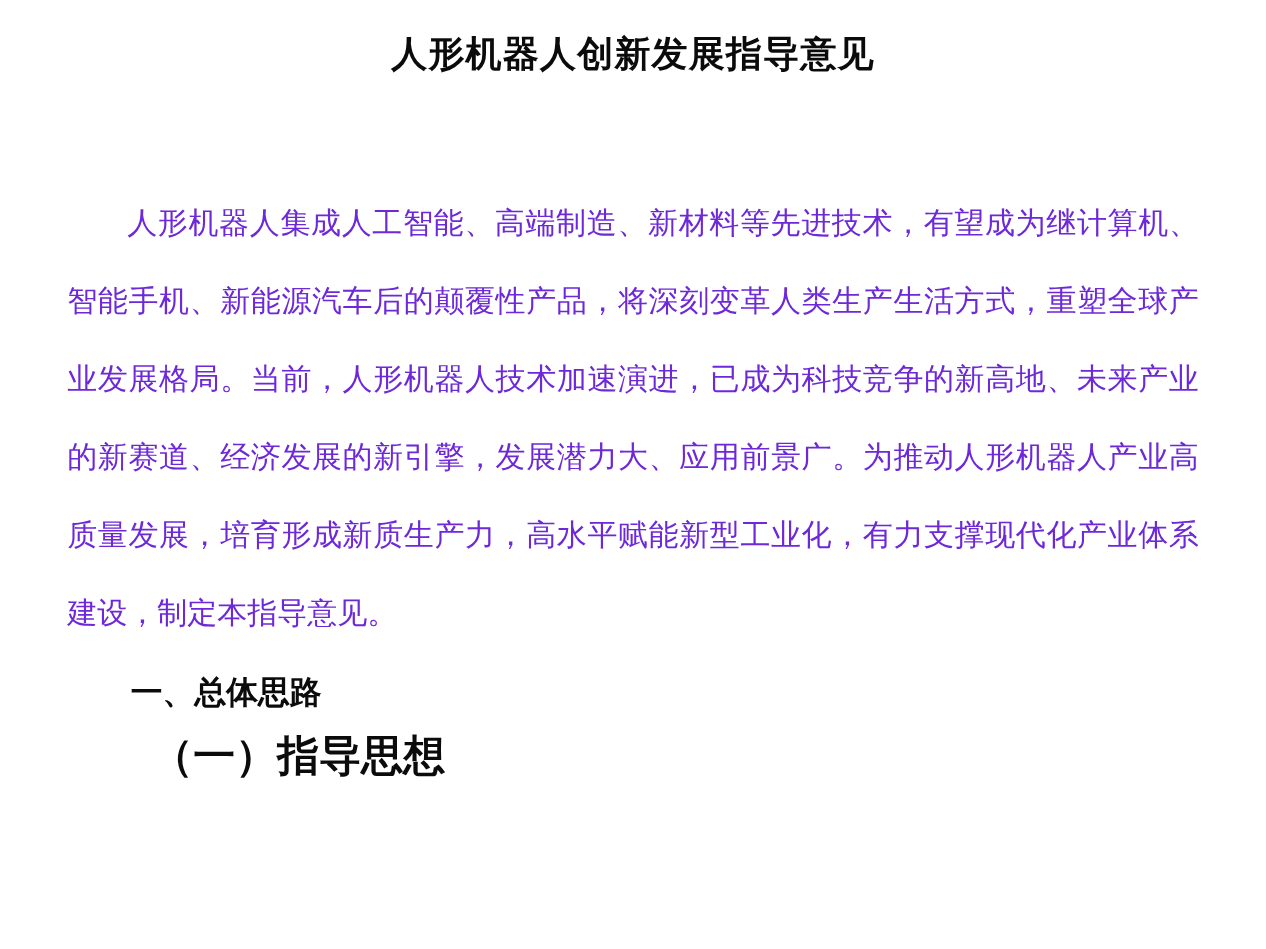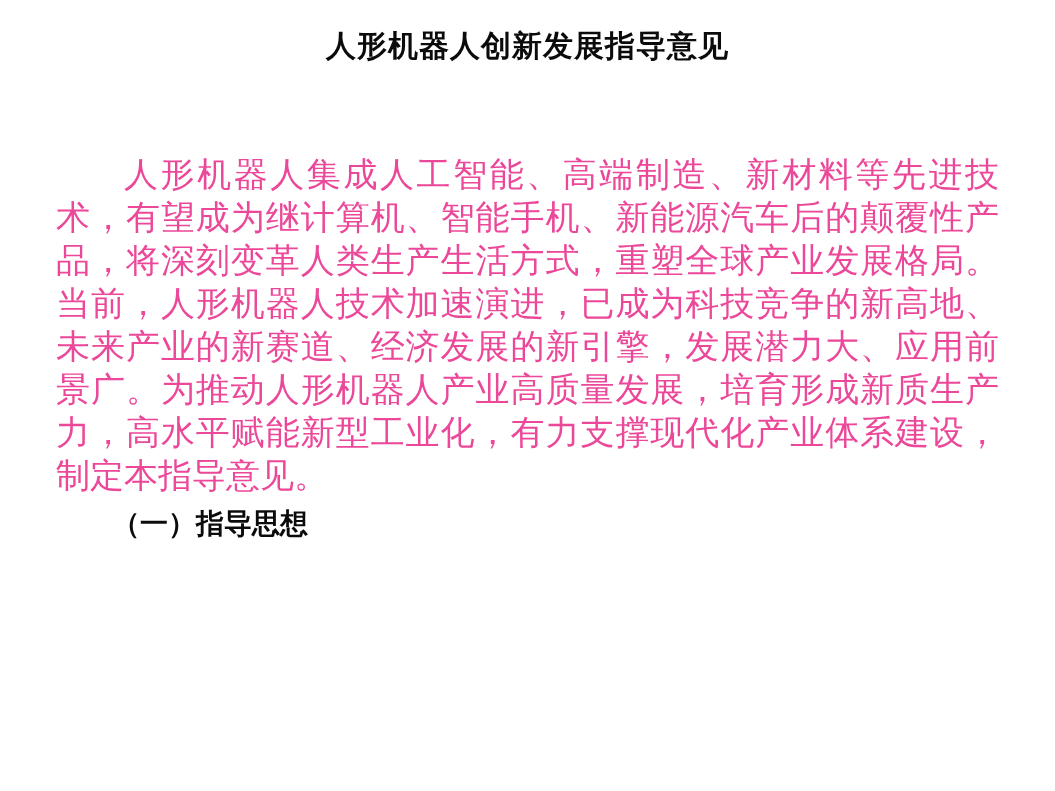"人形机器人集成人工智能、高端制造、新材料等先进技术，有望成为继计算机、智能手机、" p.para { color: #ec4899 -> #6d28d9; font-size: 34px -> 25px; line-height: 43px -> 65px }
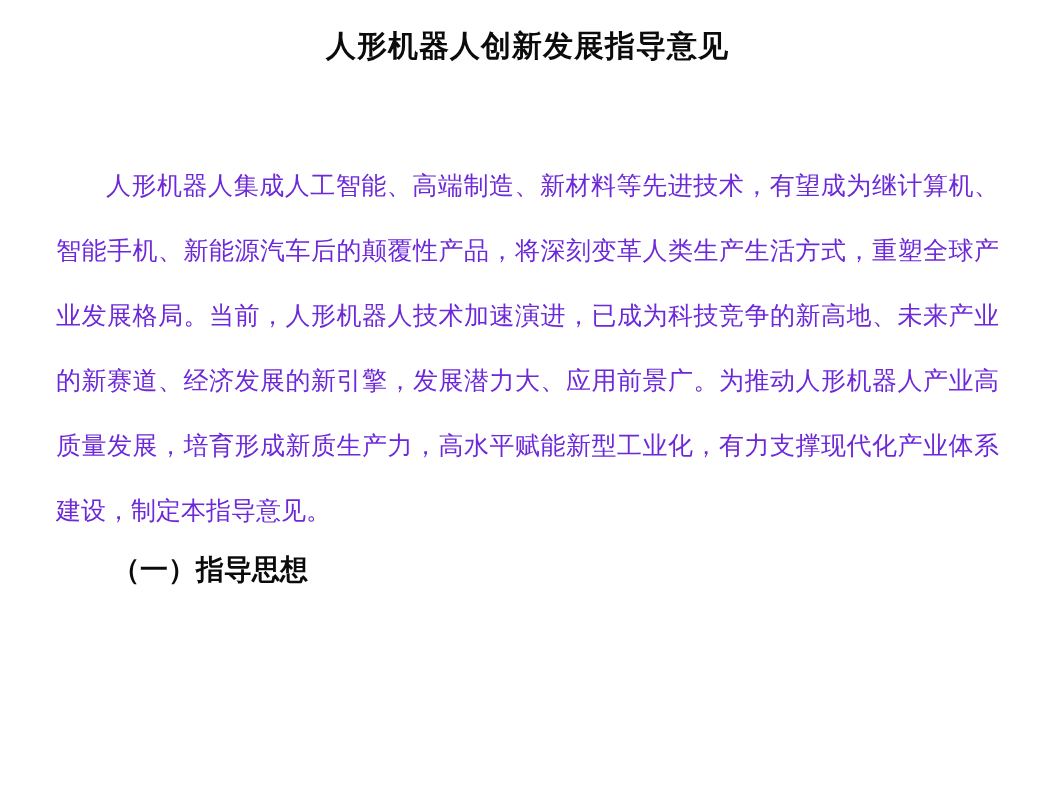"一、总体思路" h2.heading-1 { html: none -> <h2>一、总体思路</h2> }
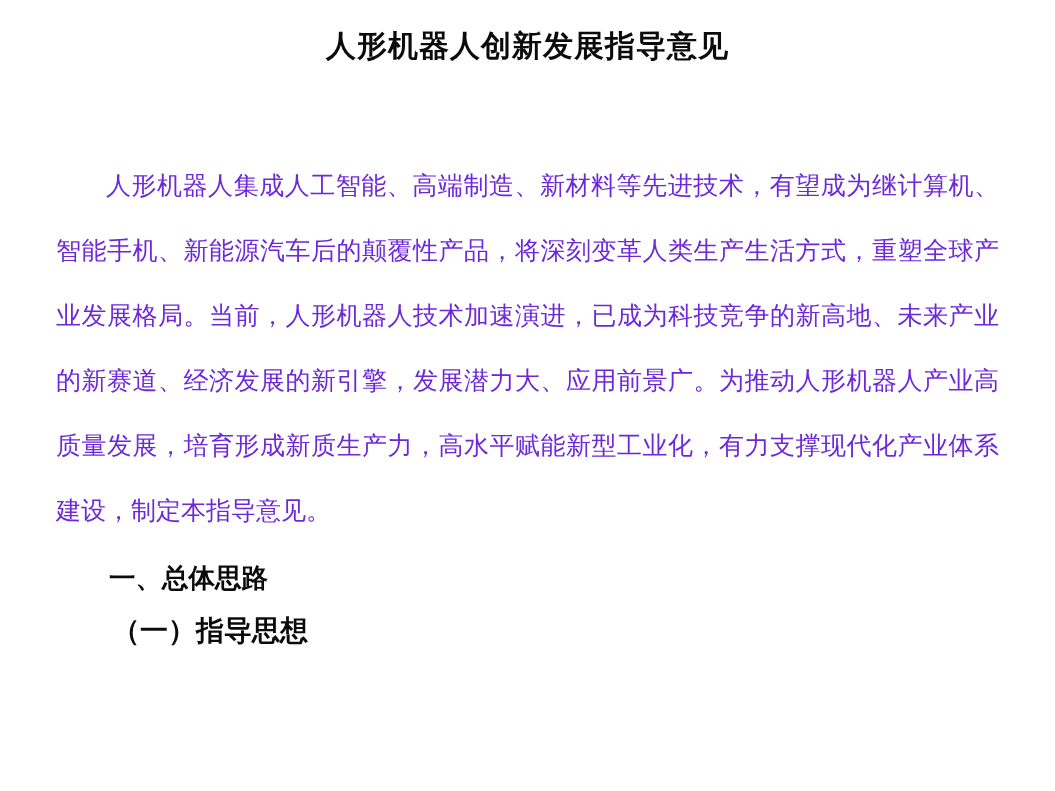"（一）指导思想" h3.heading-2 { font-size: 28px -> 35px }
